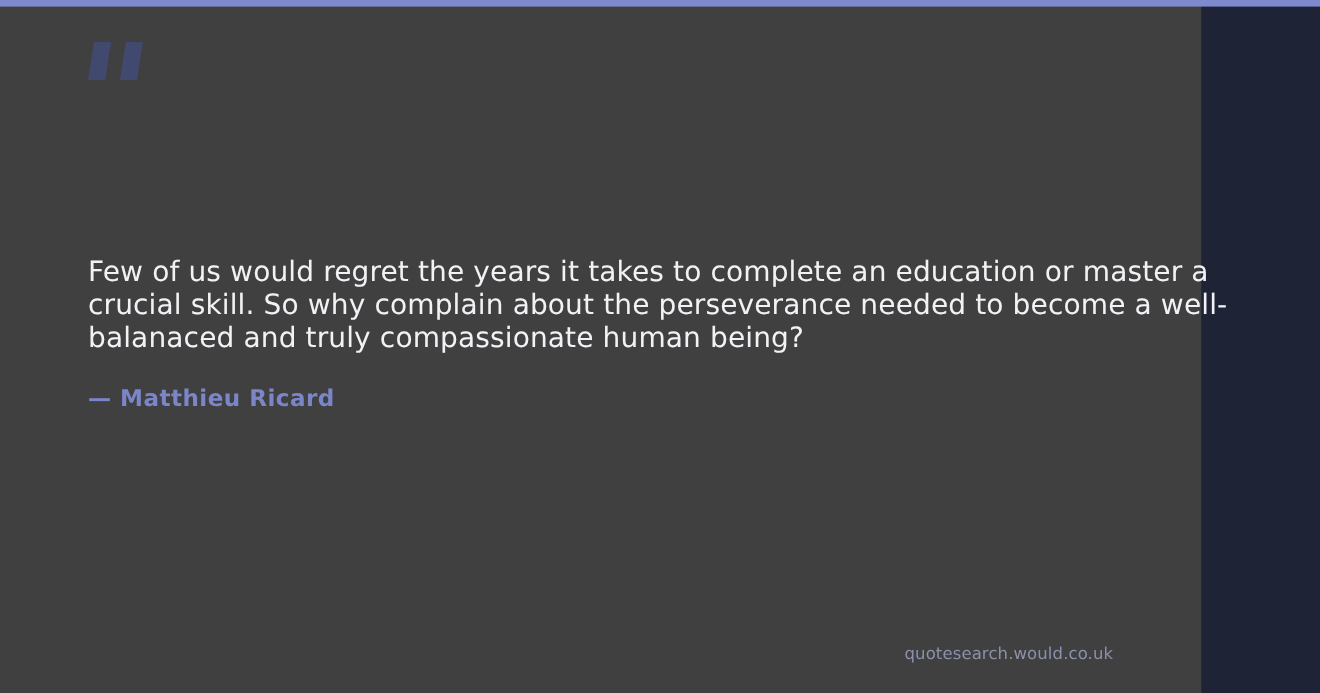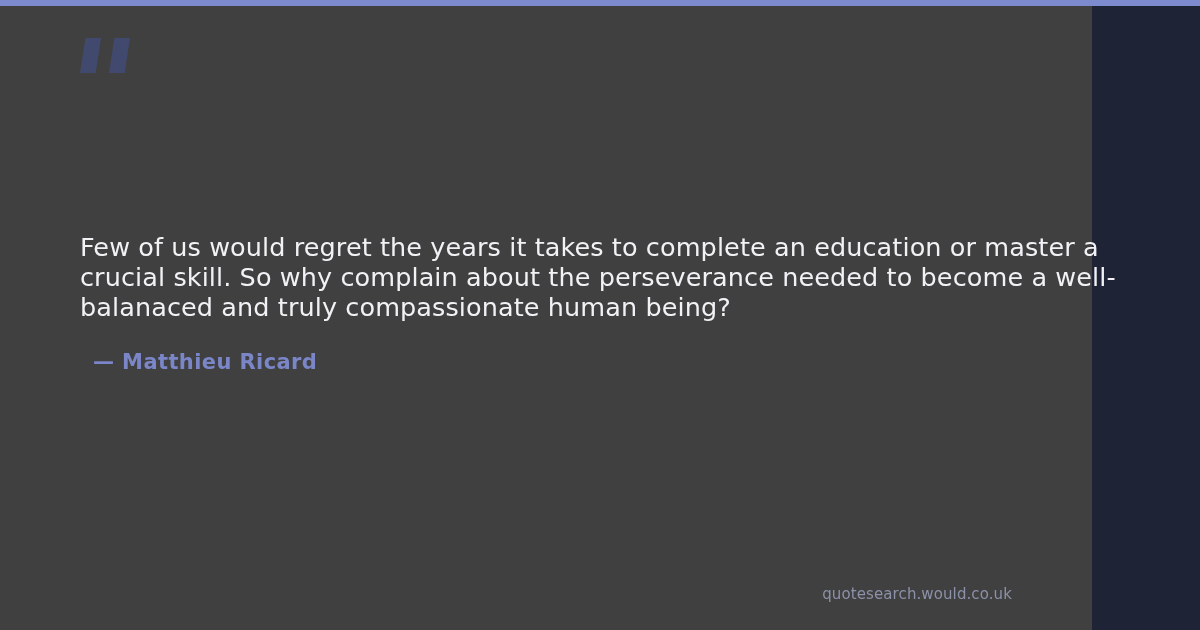"— Matthieu Ricard" .attribution { left: 93px -> 80px }
